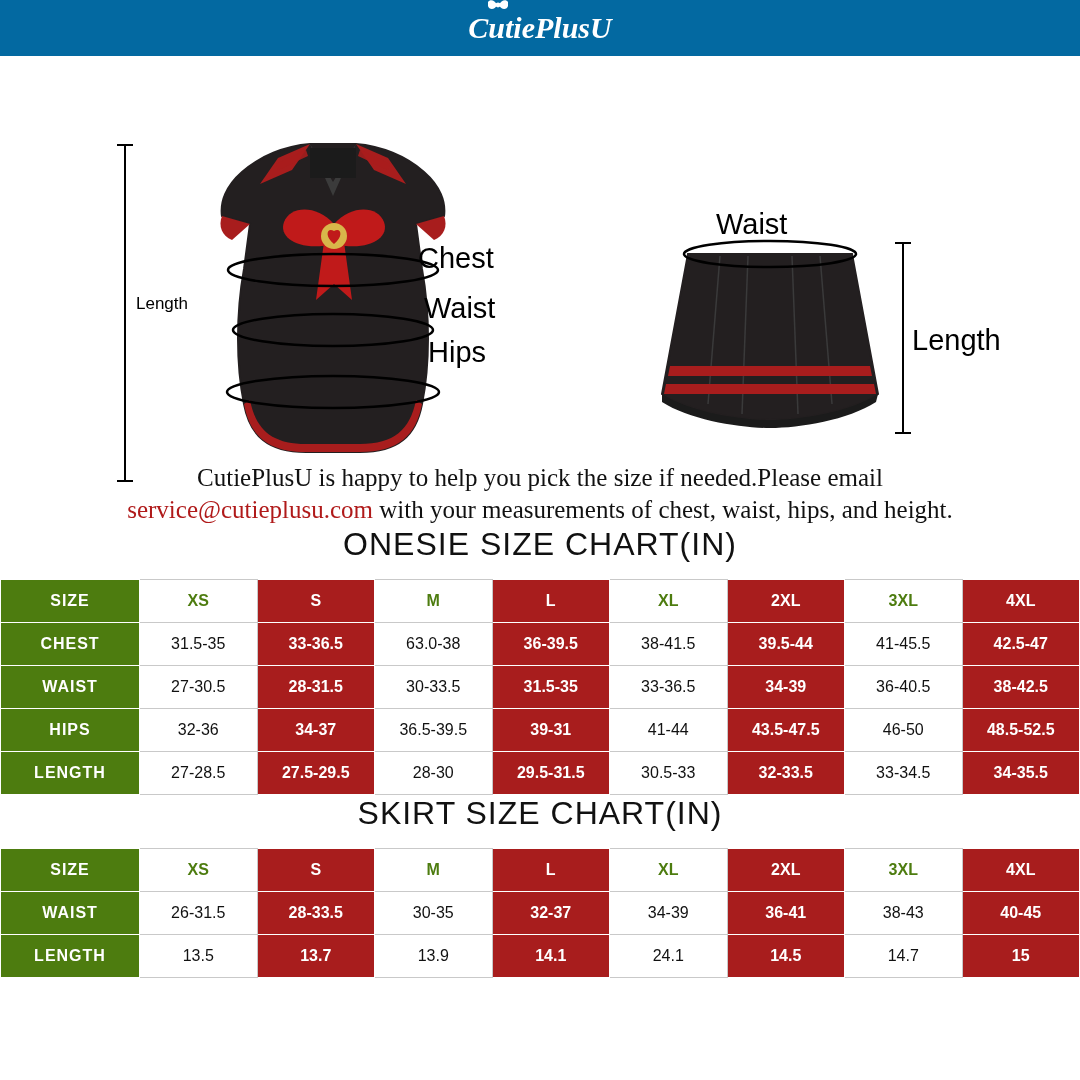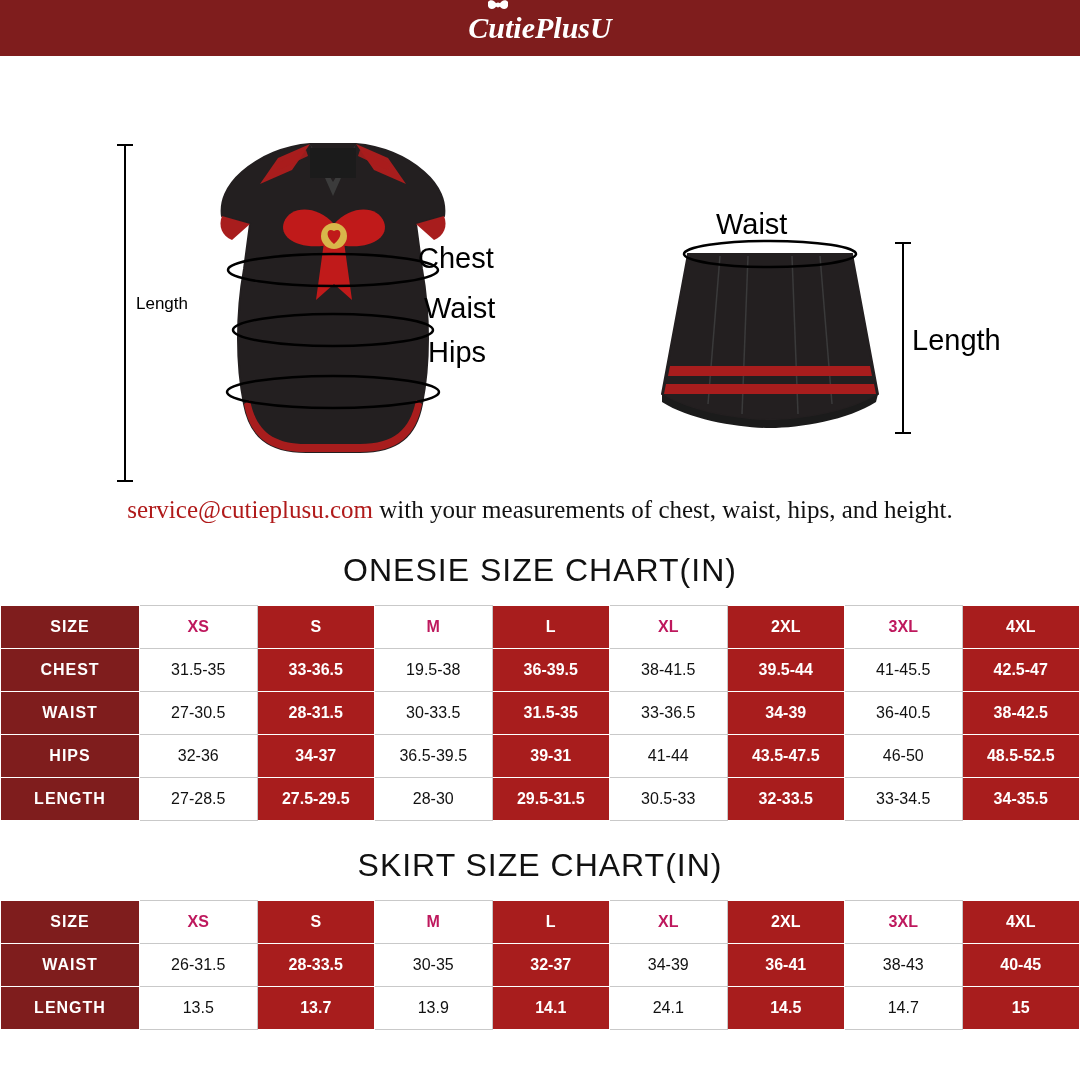"CutiePlusU" .header { background: #7f1d1d -> #0369a1 }
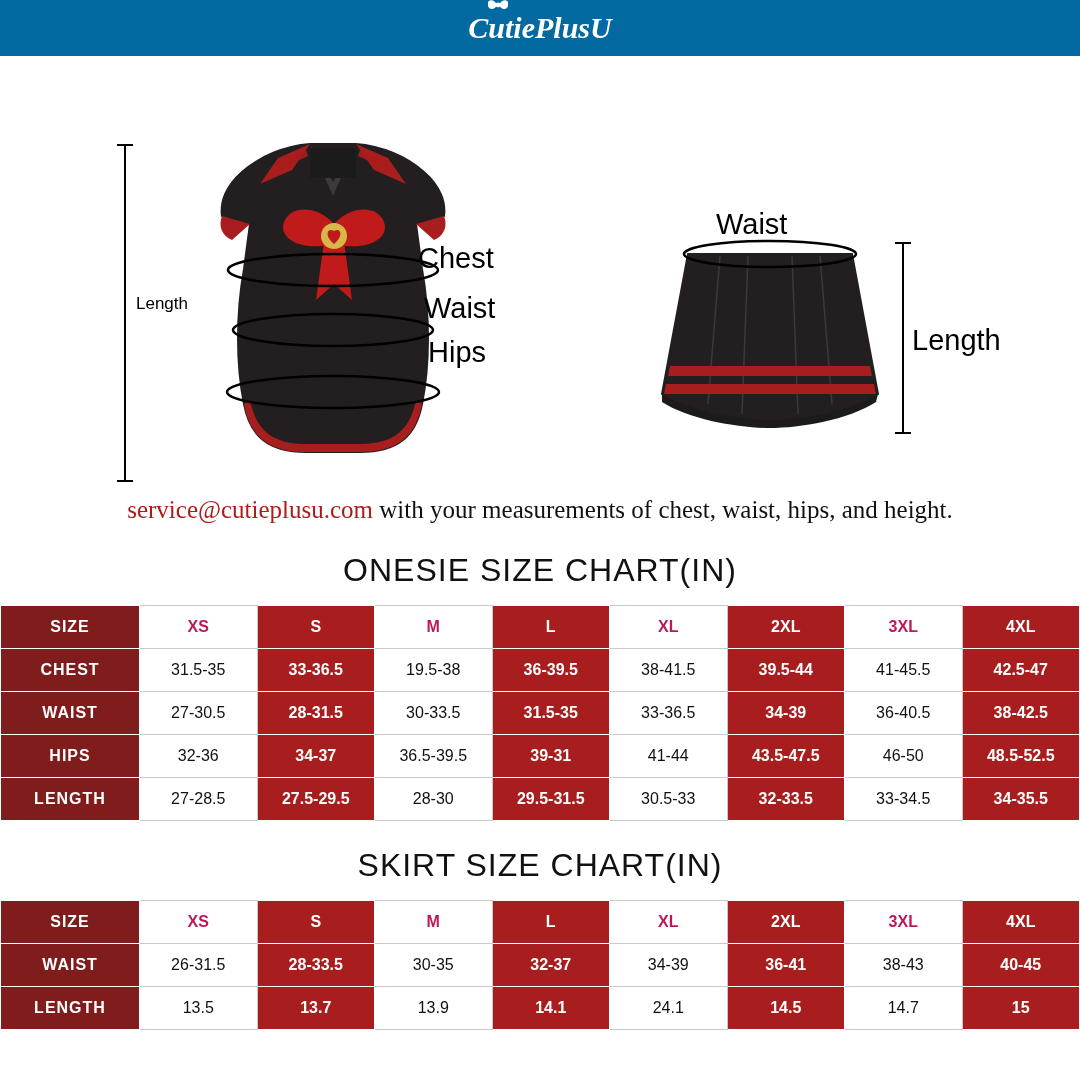"CutiePlusU is happy to help" span { html: none -> <span>CutiePlusU is happy to help you pick the size if needed.Please email</span> }
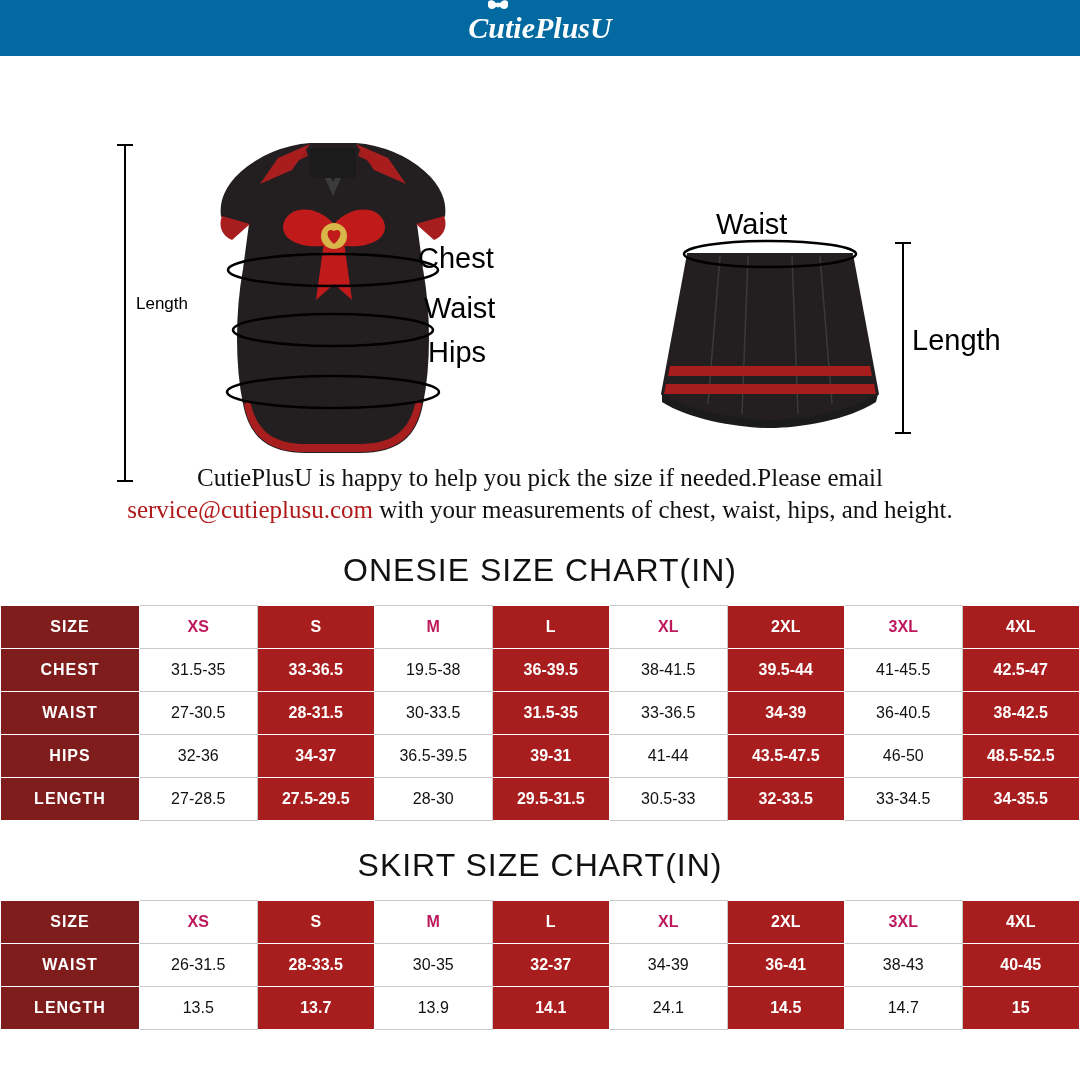"ONESIE SIZE CHART(IN)" .section-title { margin-top: 26px -> none }
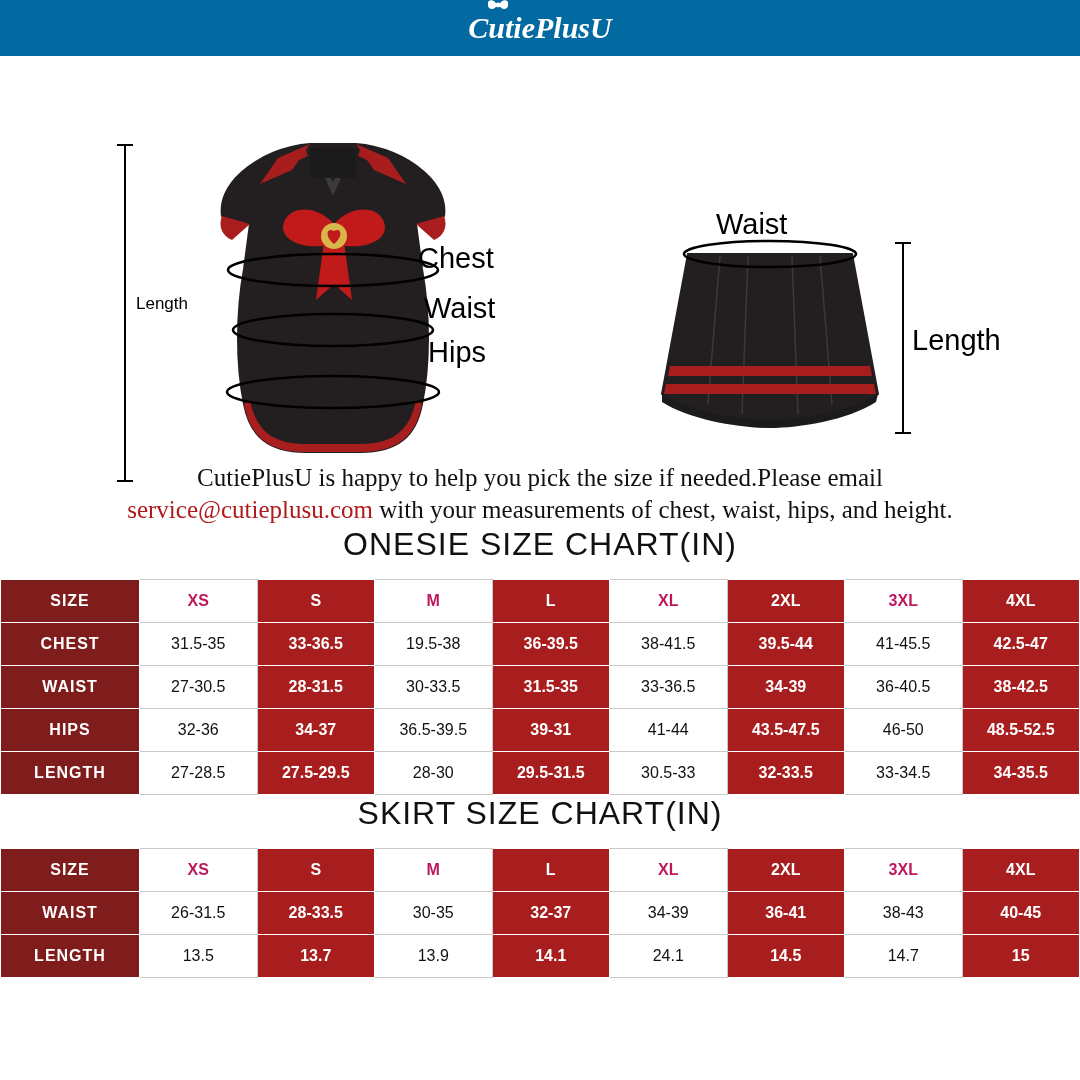"SIZE" td.label-cell { background: #7f1d1d -> #4d7c0f }
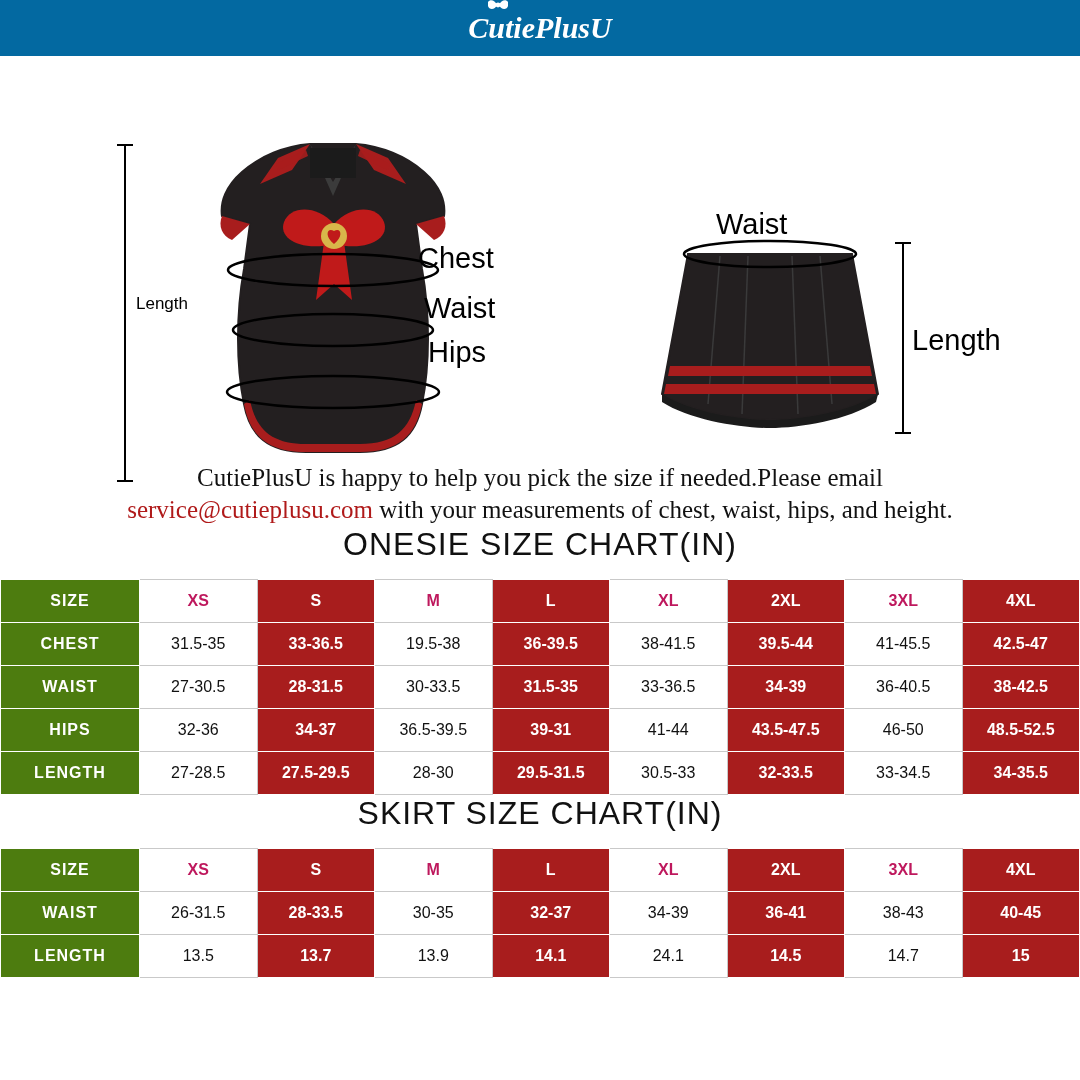"XS" td.head-white { color: #be185d -> #4d7c0f }
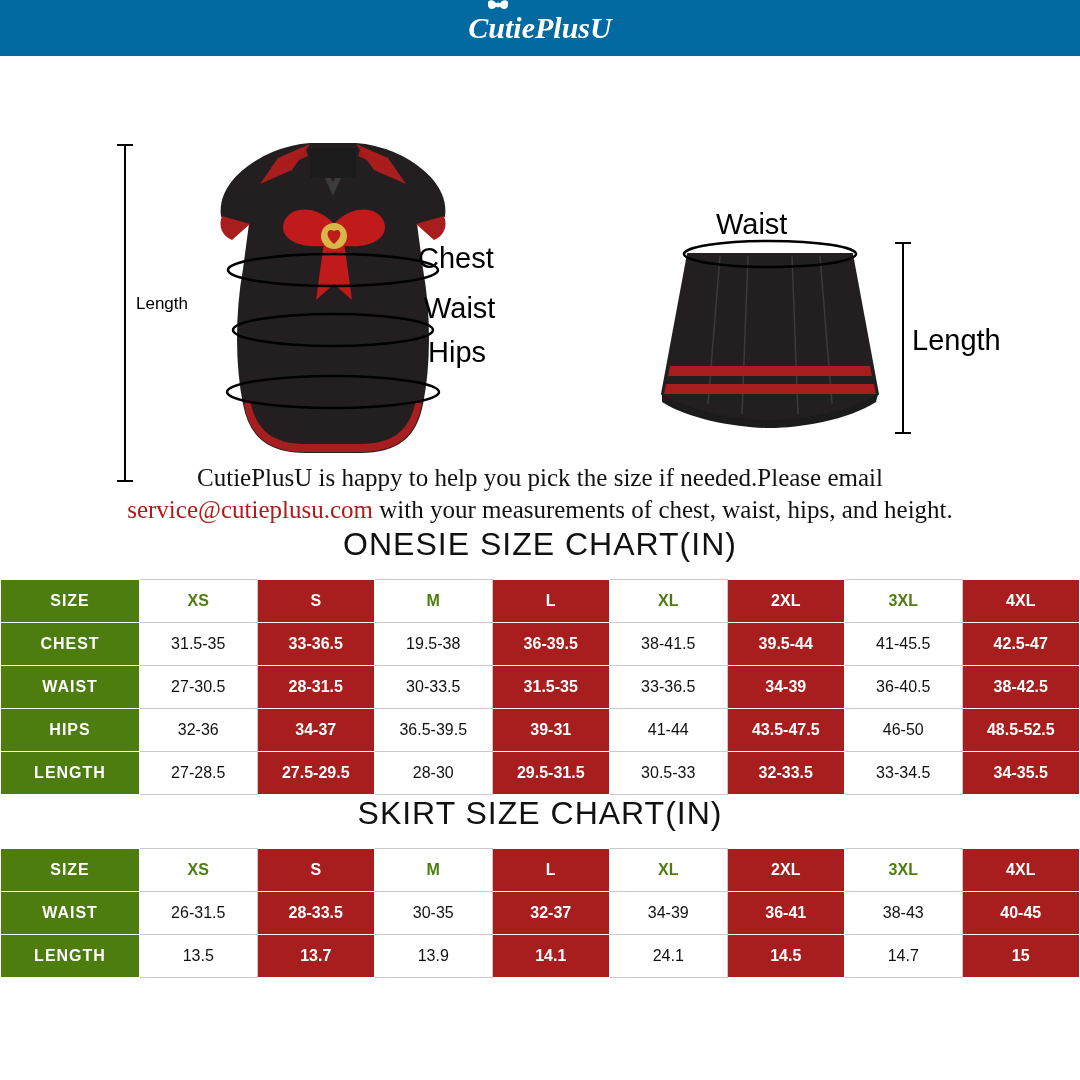"19.5-38" td.col-white { text: 19.5-38 -> 63.0-38 }
